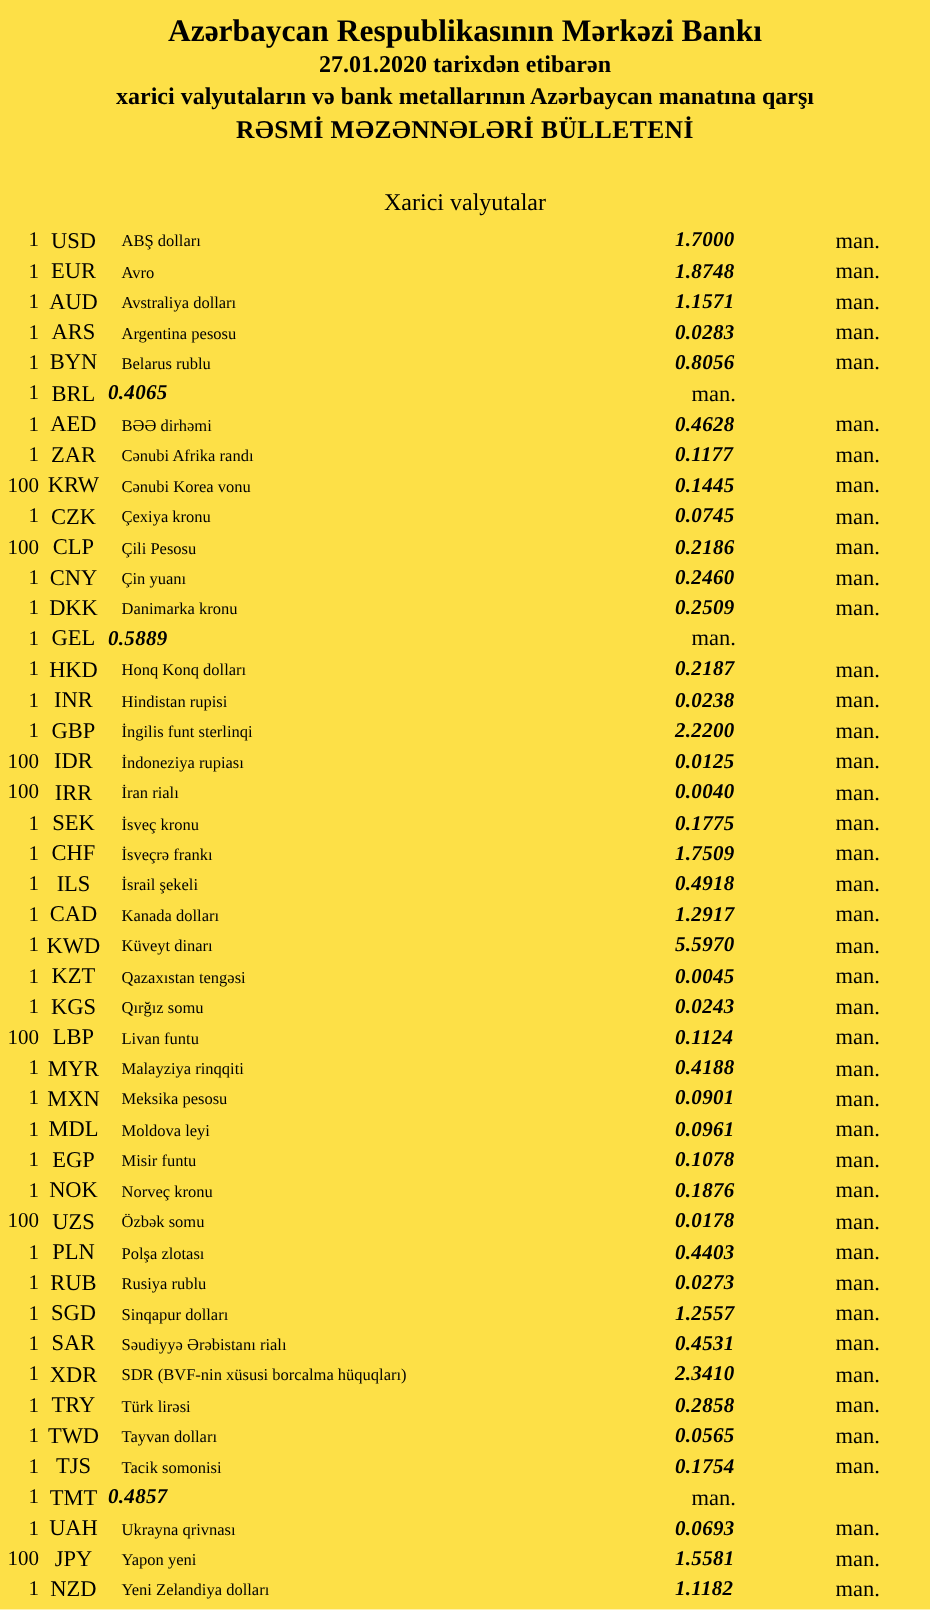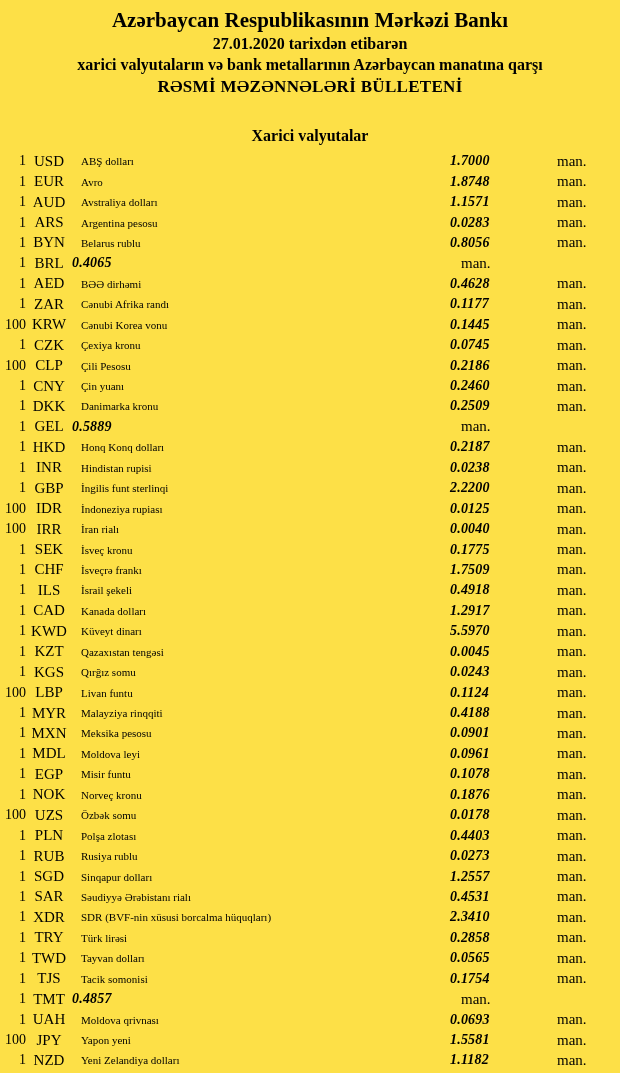"Xarici valyutalar" .section-title { font-weight: bold -> normal }
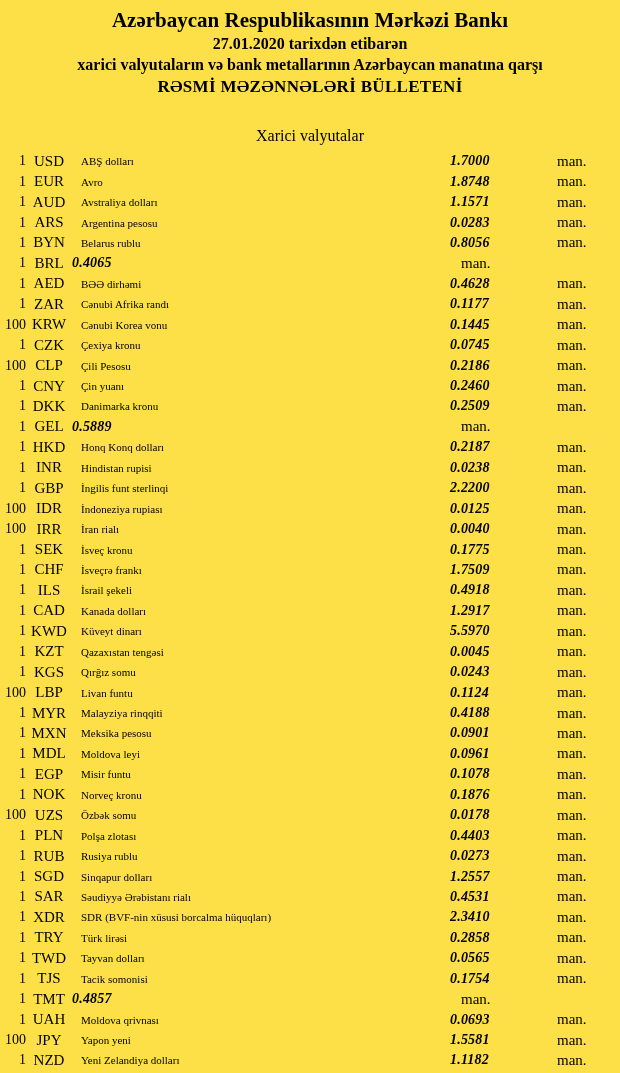"Moldova qrivnası" span.cell-name { text: Moldova -> Ukrayna }
